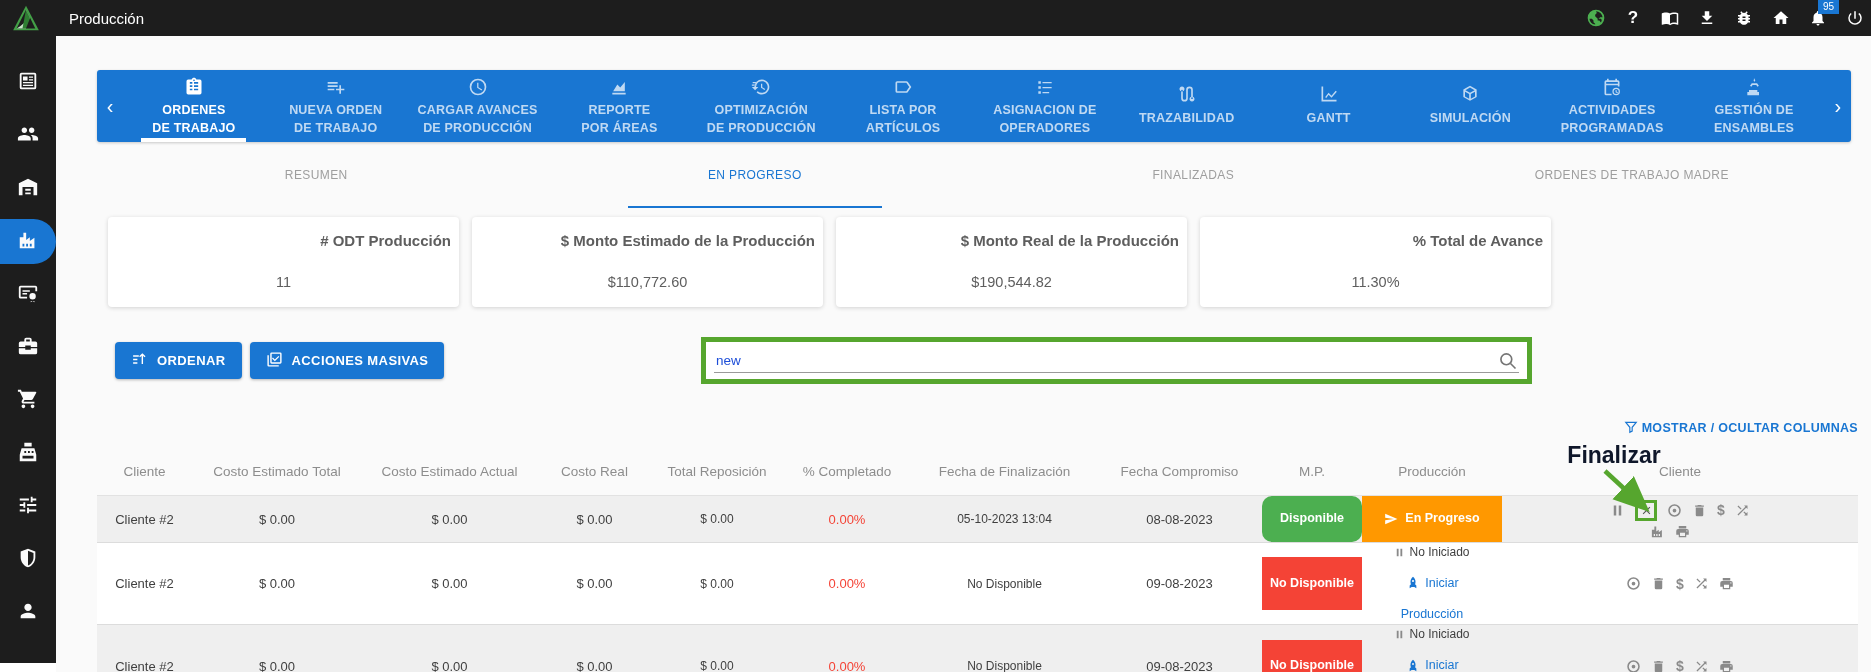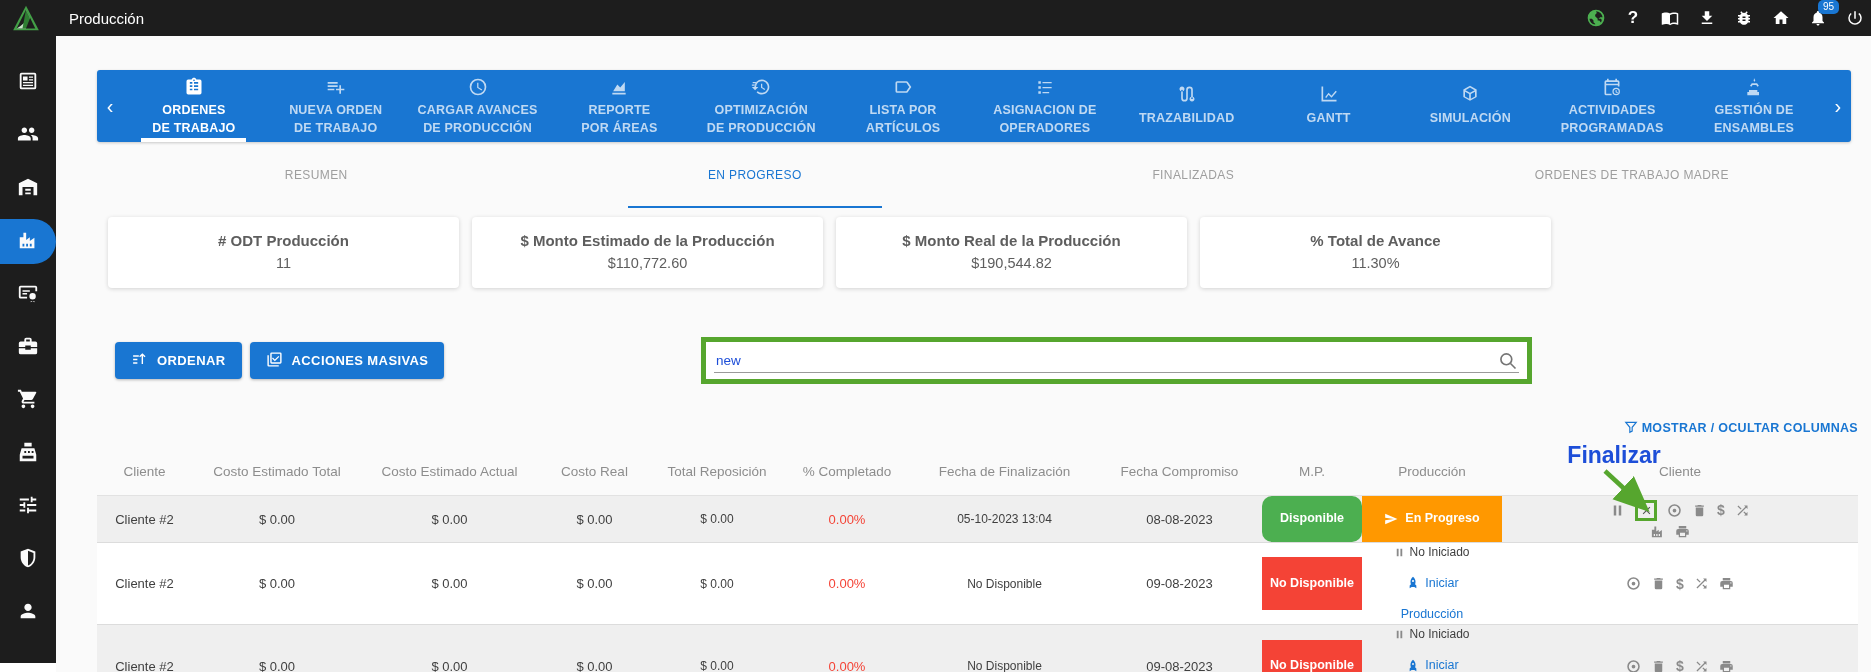"95" .badge { border-radius: 5px -> 0 }
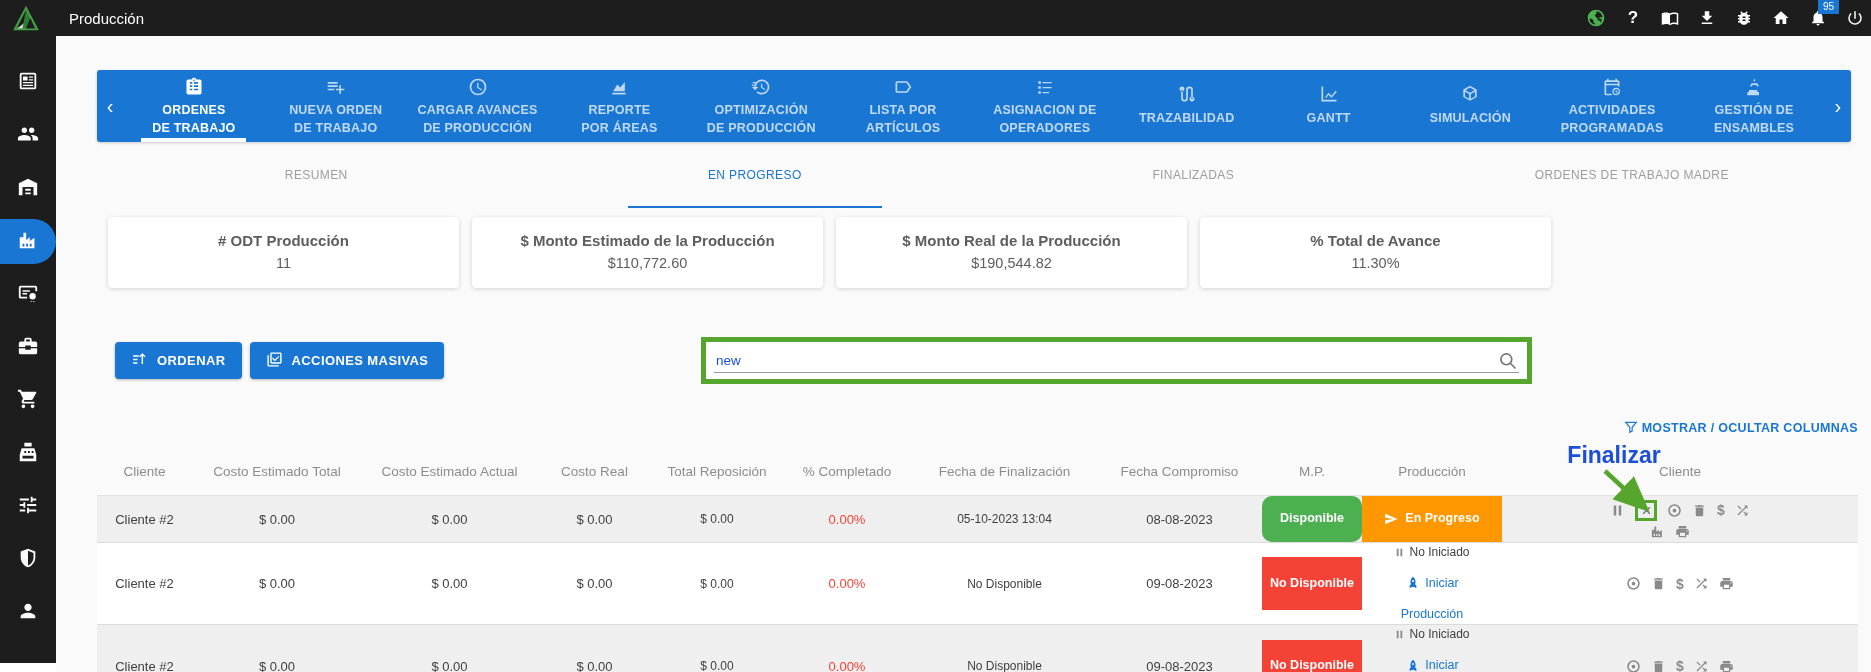"# ODT Producción" .card-title { margin-bottom: 6px -> 25px; text-align: none -> right }
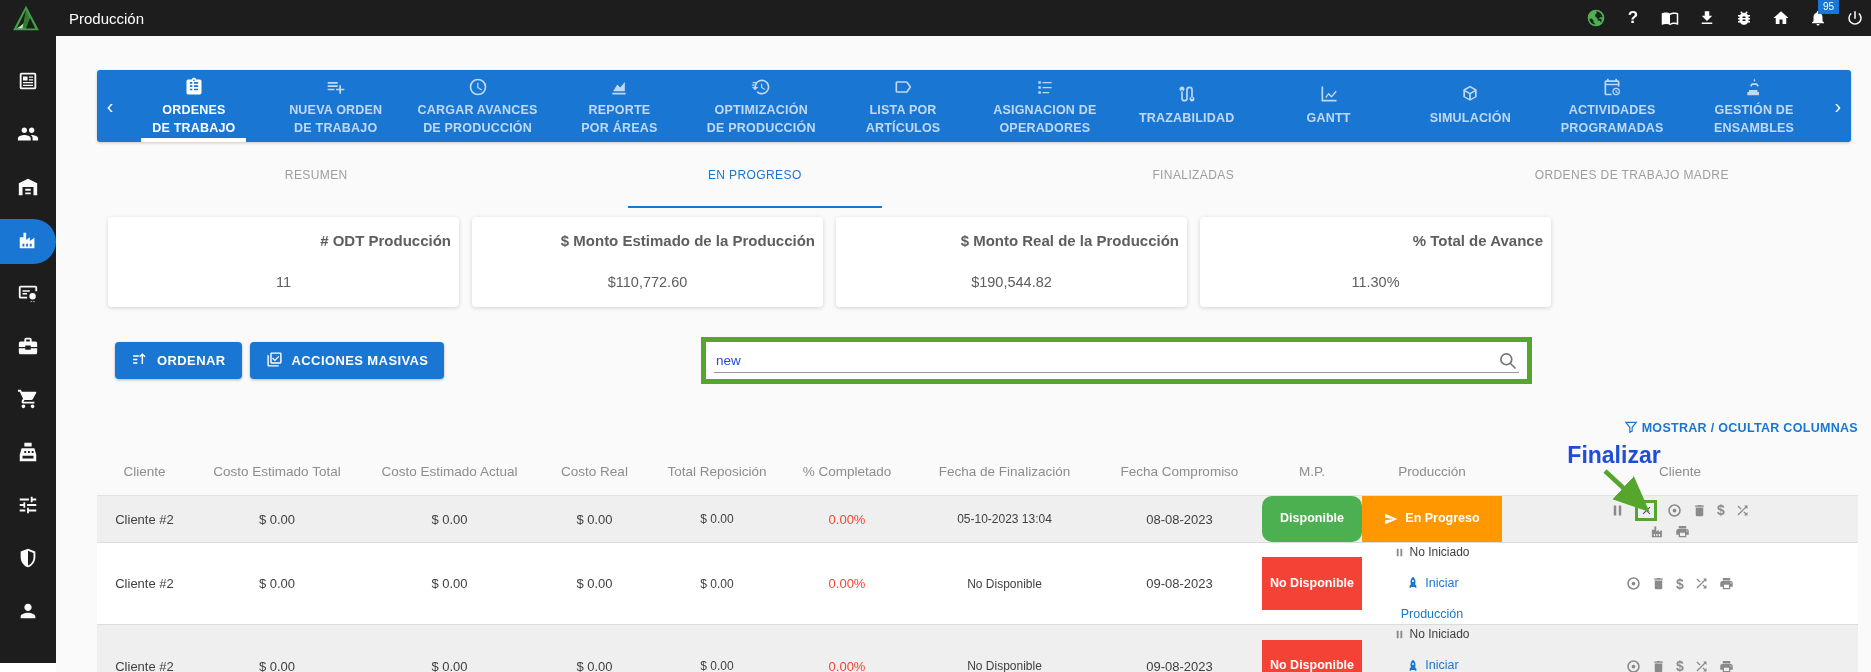"Finalizar" .ann-text { color: #1d4ed8 -> #0f172a }
